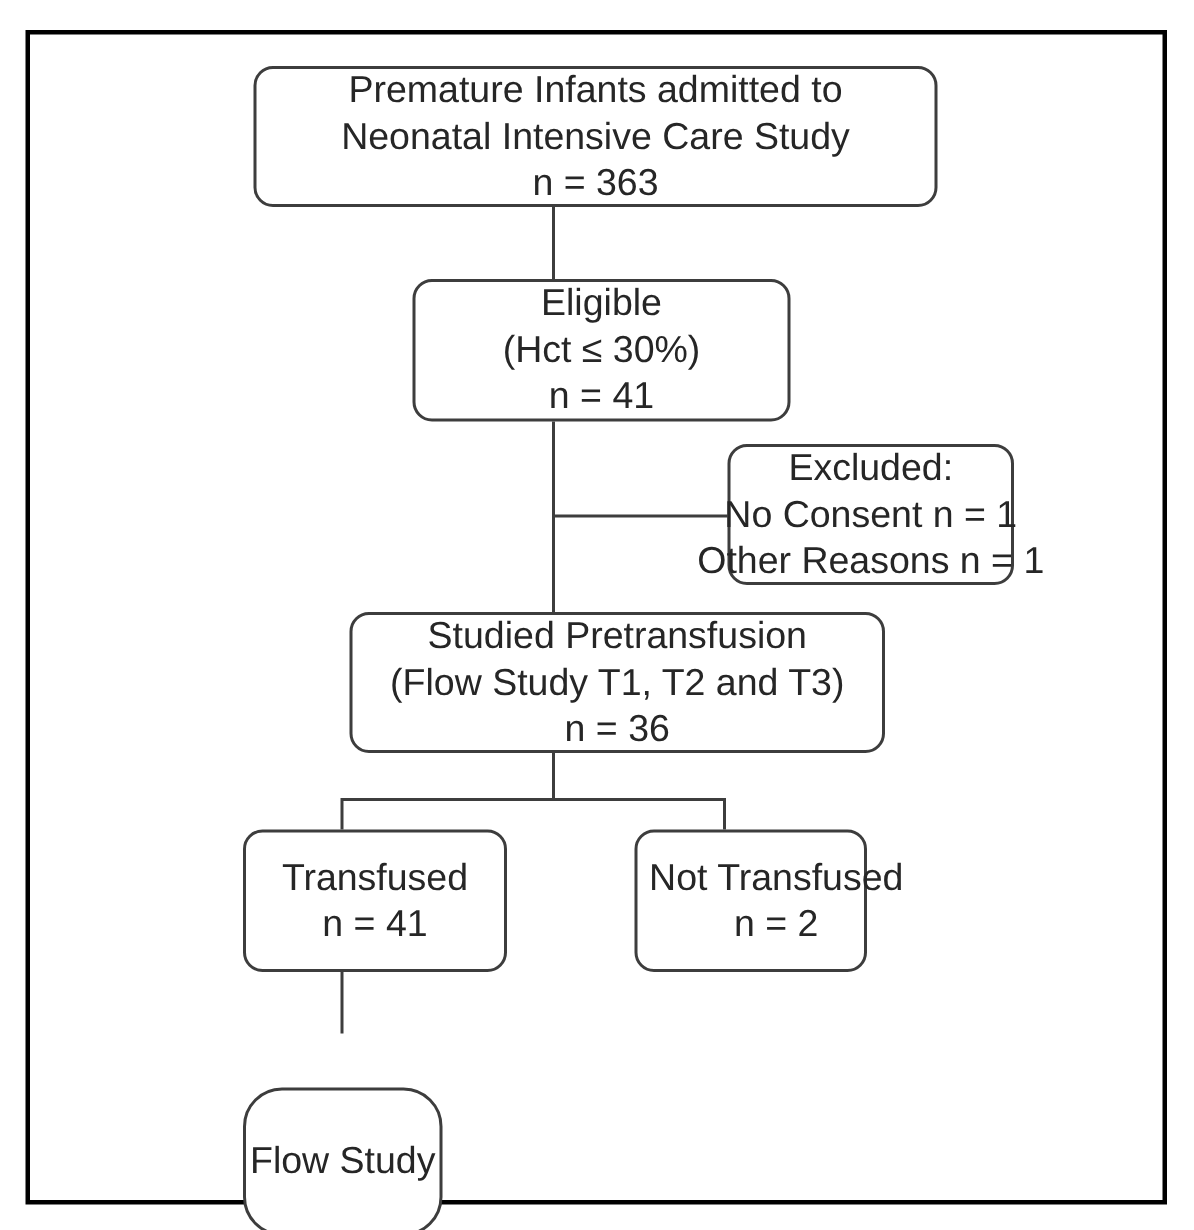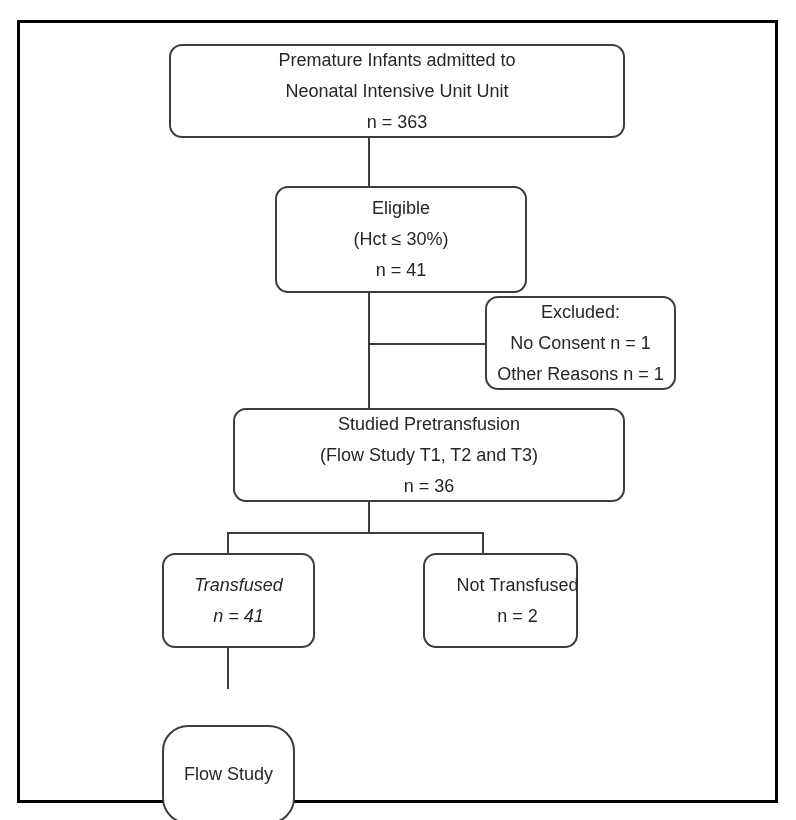"Premature Infants admitted to" .node { font-size: 18px -> 25px }
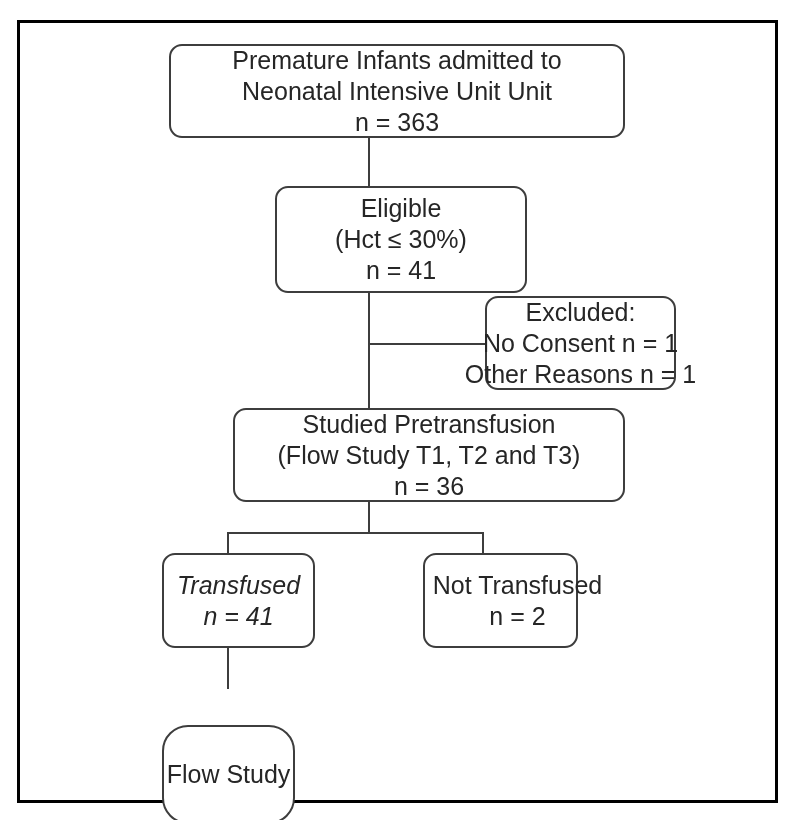"Neonatal Intensive Unit Unit" span.line { text: Unit Unit -> Care Study }
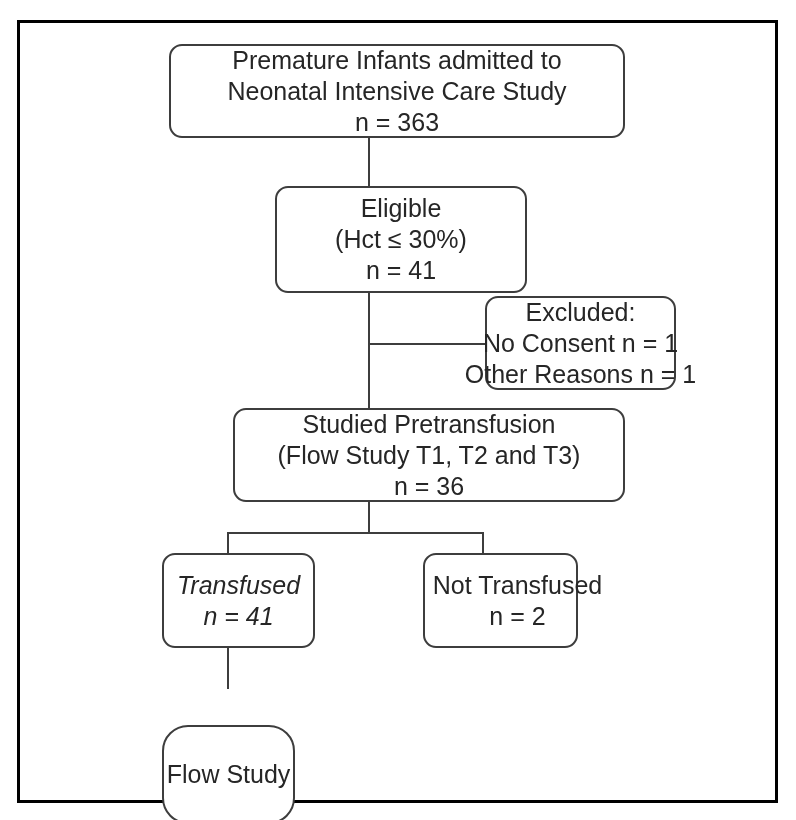"Eligible" .n-eligible { height: 107px -> 95px }
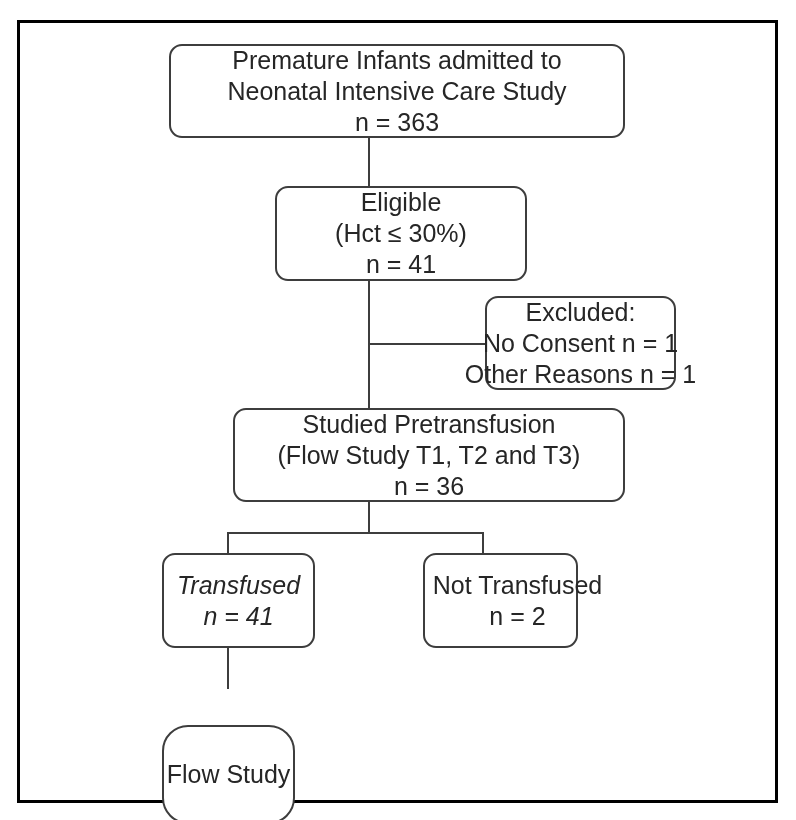"Studied Pretransfusion" .n-studied { width: 392px -> 357px }
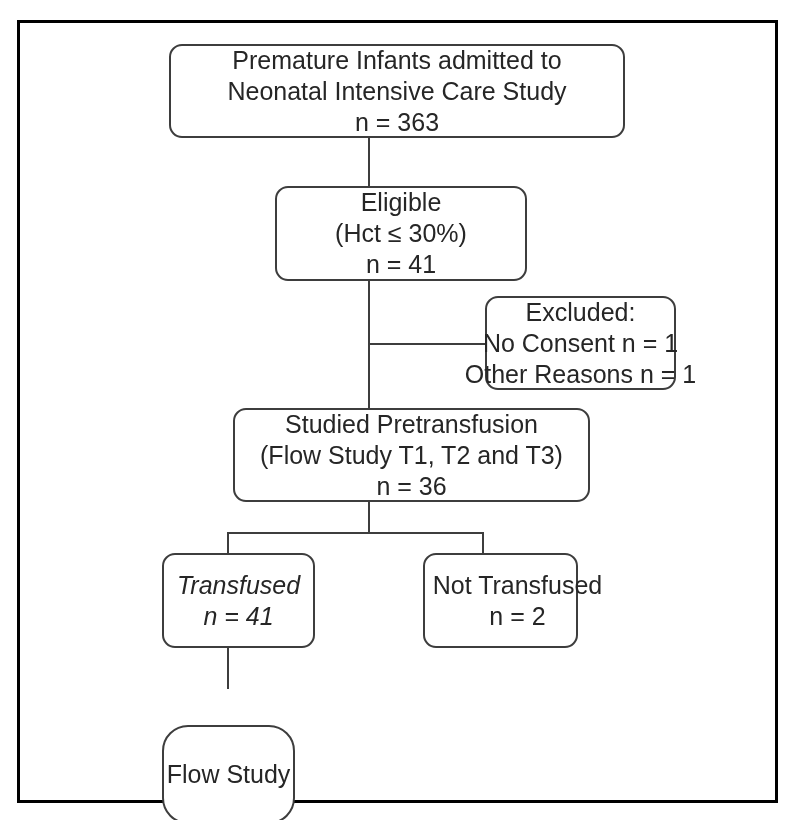"Transfused" .n-transfused { font-style: italic -> none; width: 153px -> 176px }
